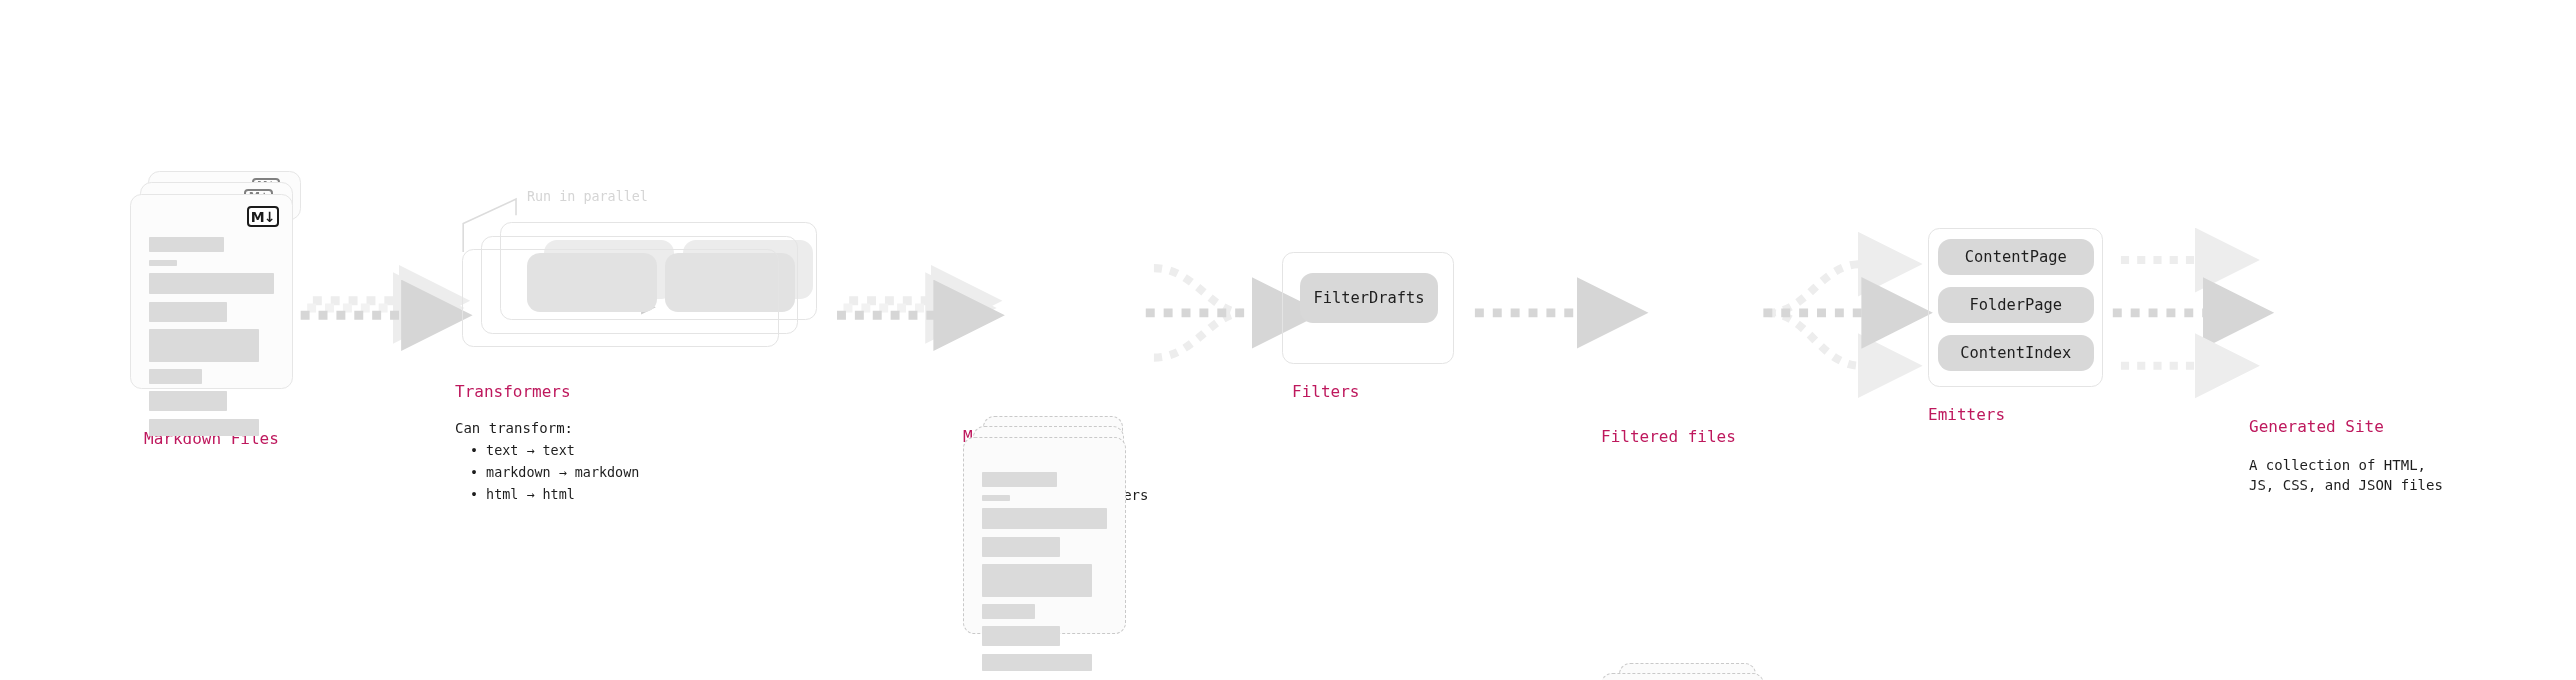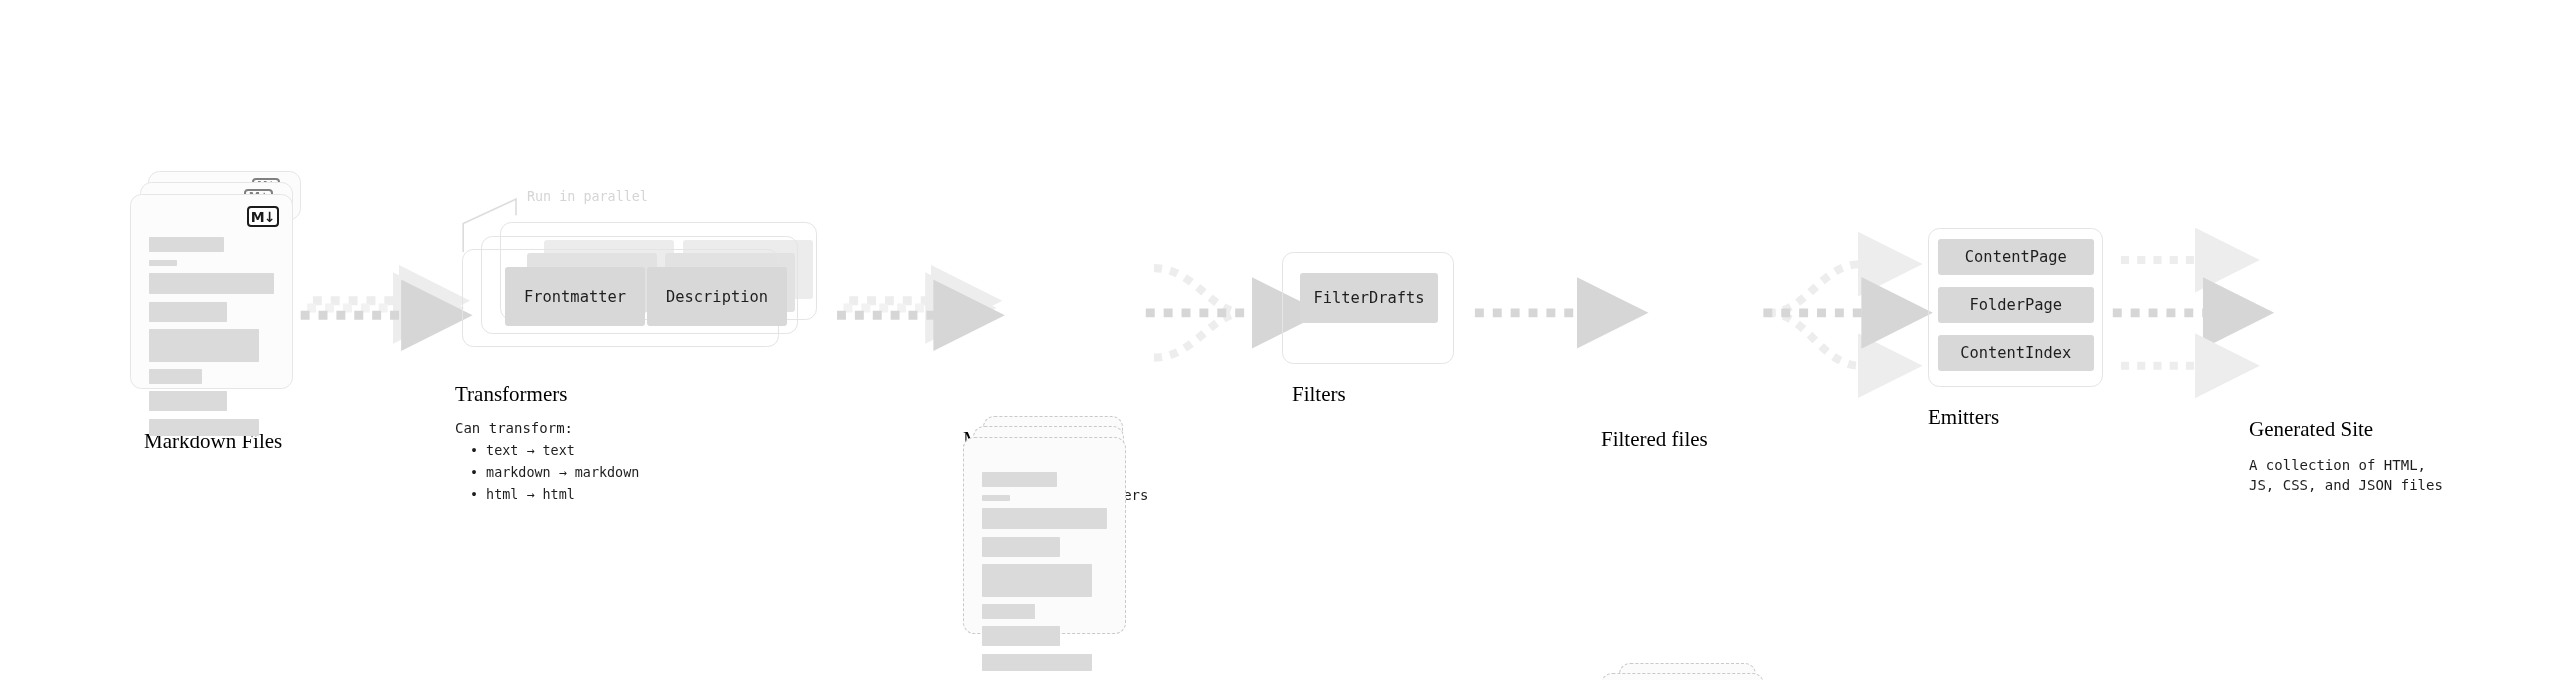"ContentPage" .chip { border-radius: 3px -> 13px }
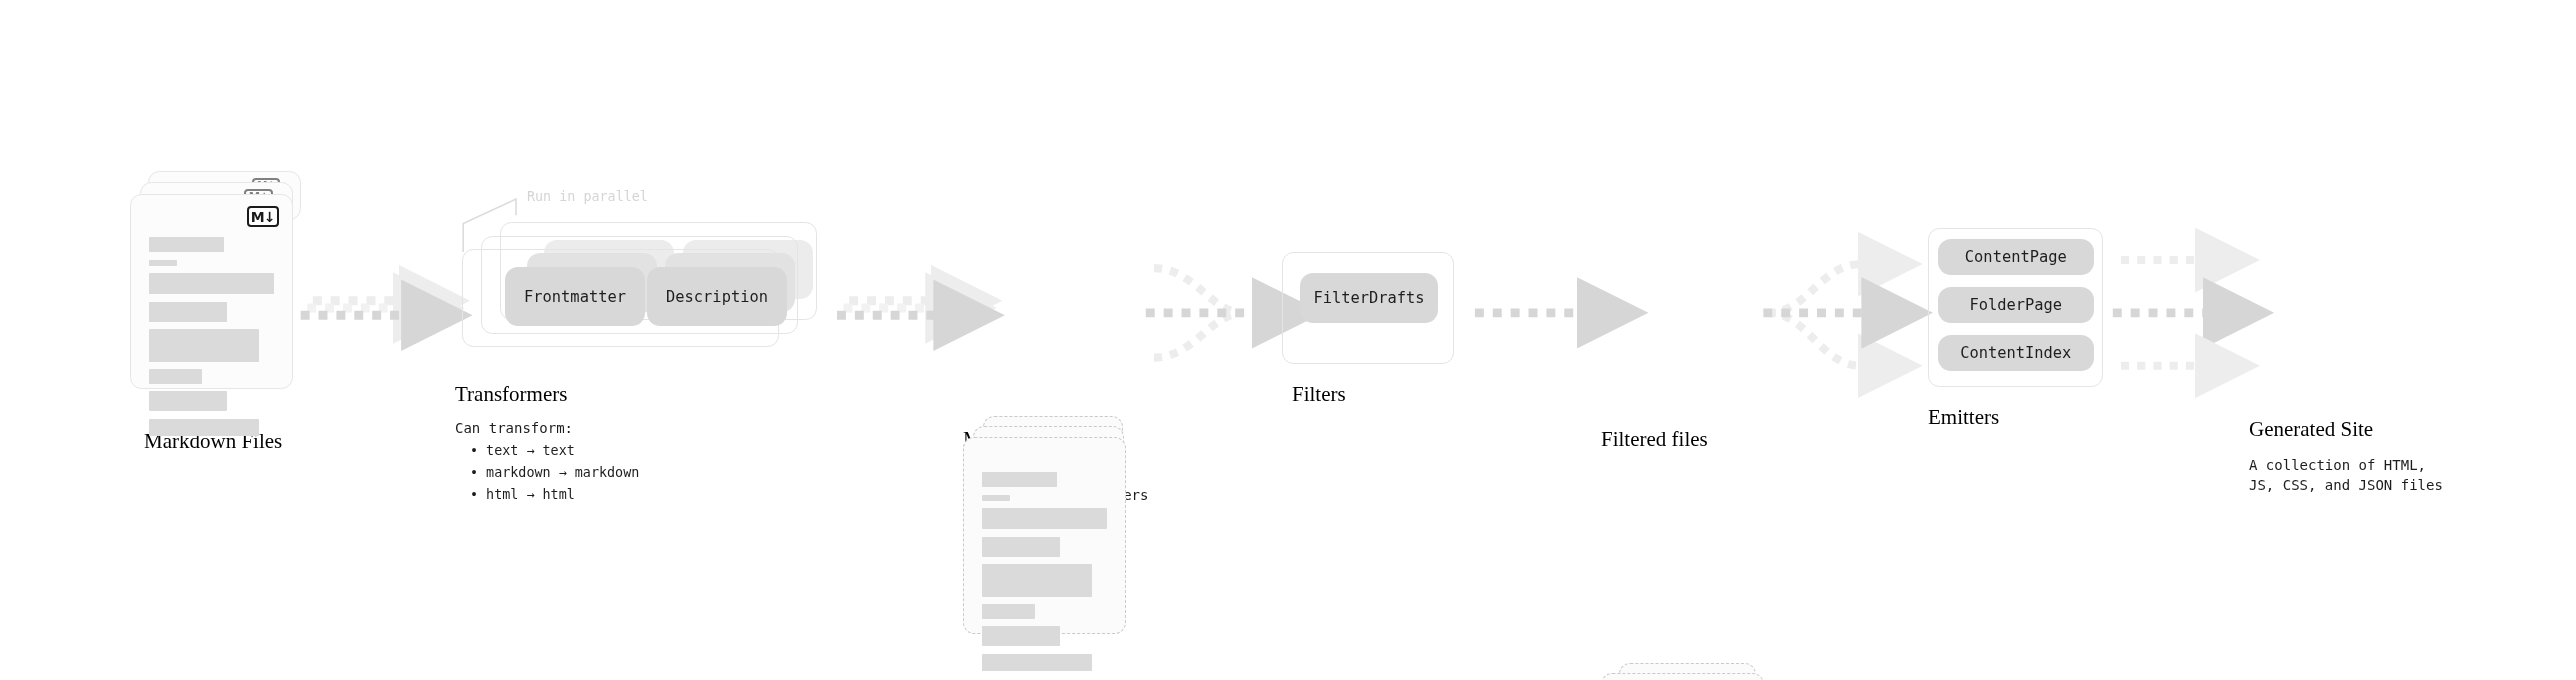"Frontmatter" div.chip { html: <div>Frontmatter</div> -> none }
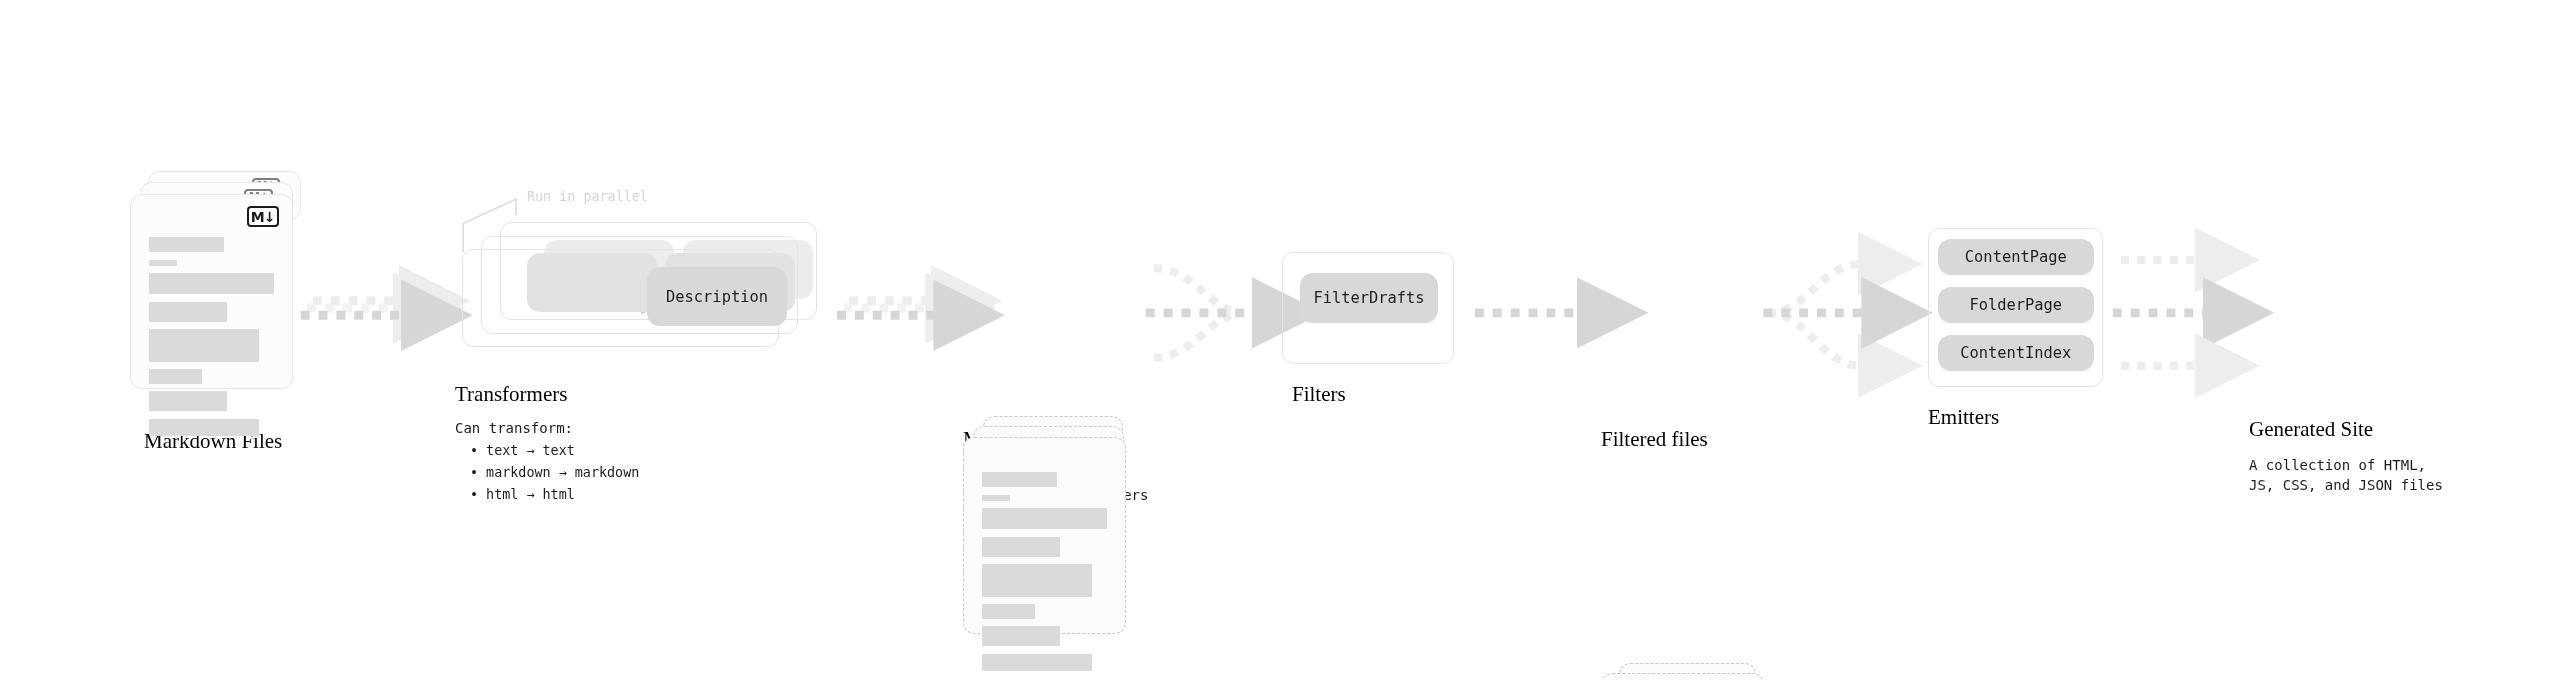"Description" div.chip { html: <div>Description</div> -> none }
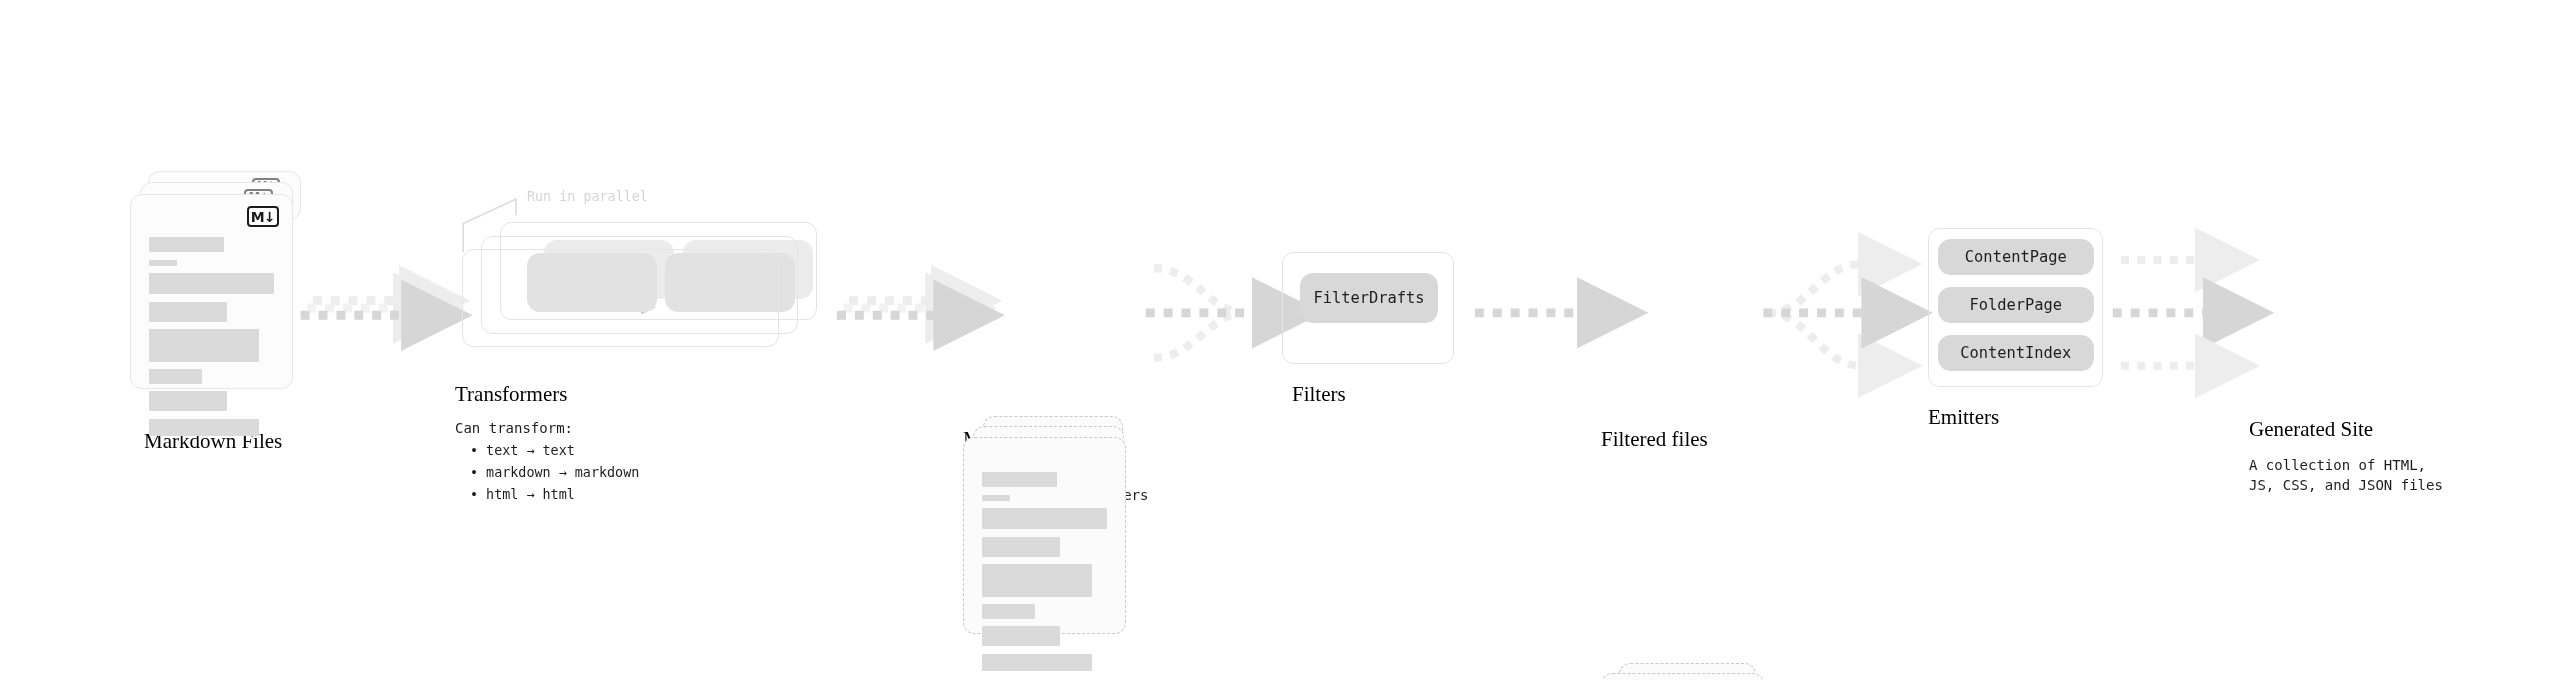"Transformers" .title { color: #000000 -> #be185d; font-family: Liberation Serif, serif -> none; font-size: 21px -> 16px }
